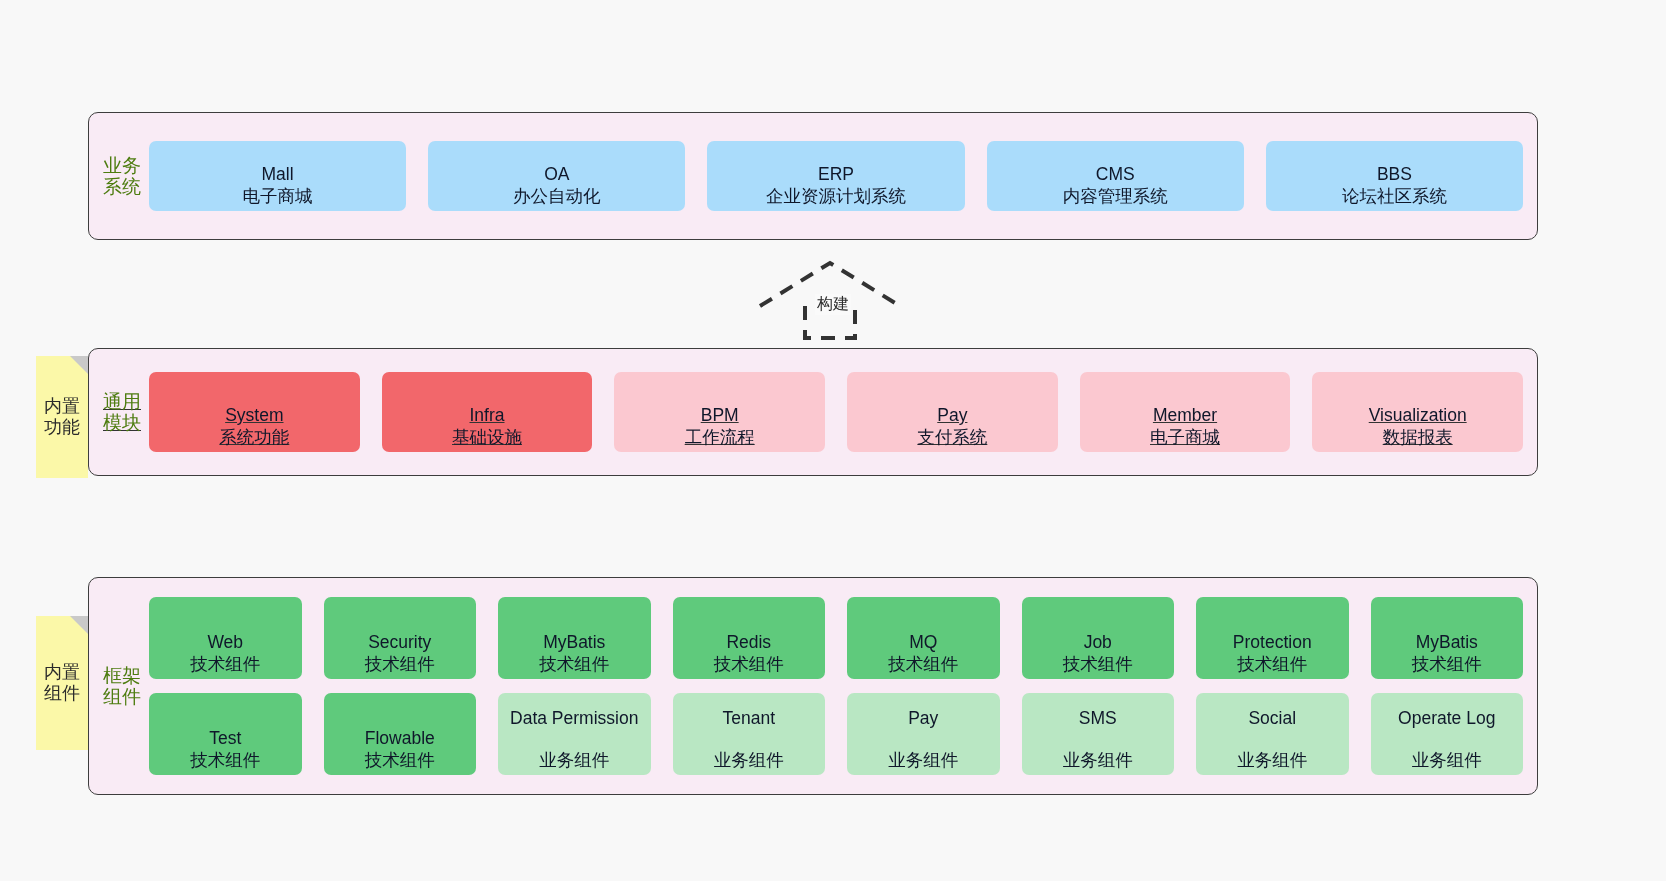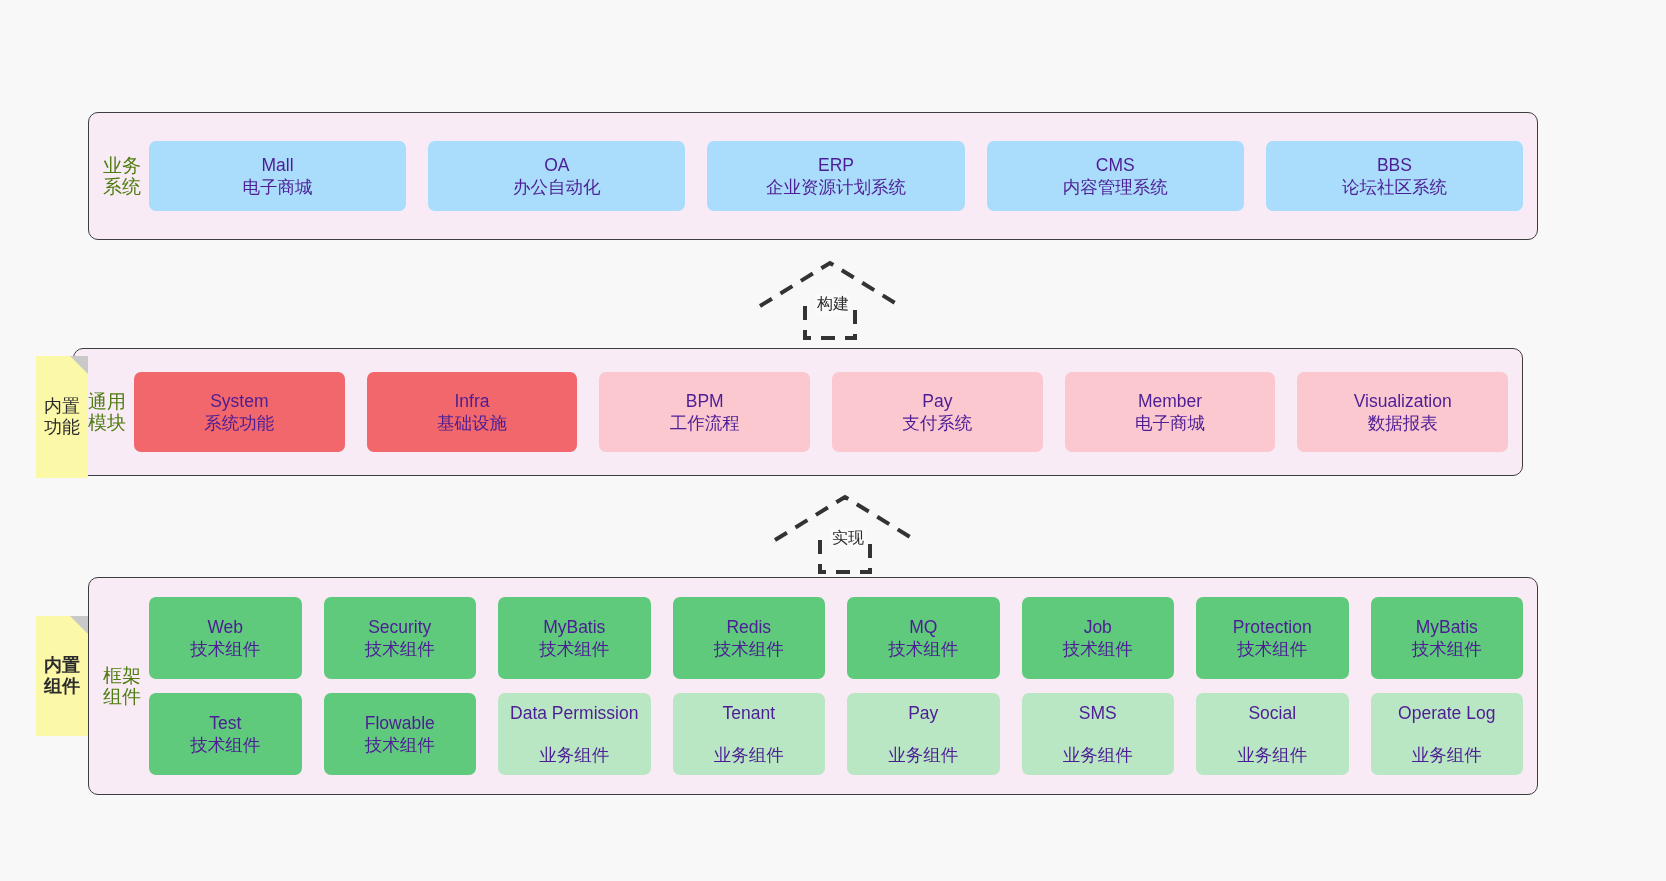"Mall" .cell { color: #4c1d95 -> #0f172a; justify-content: center -> flex-end }
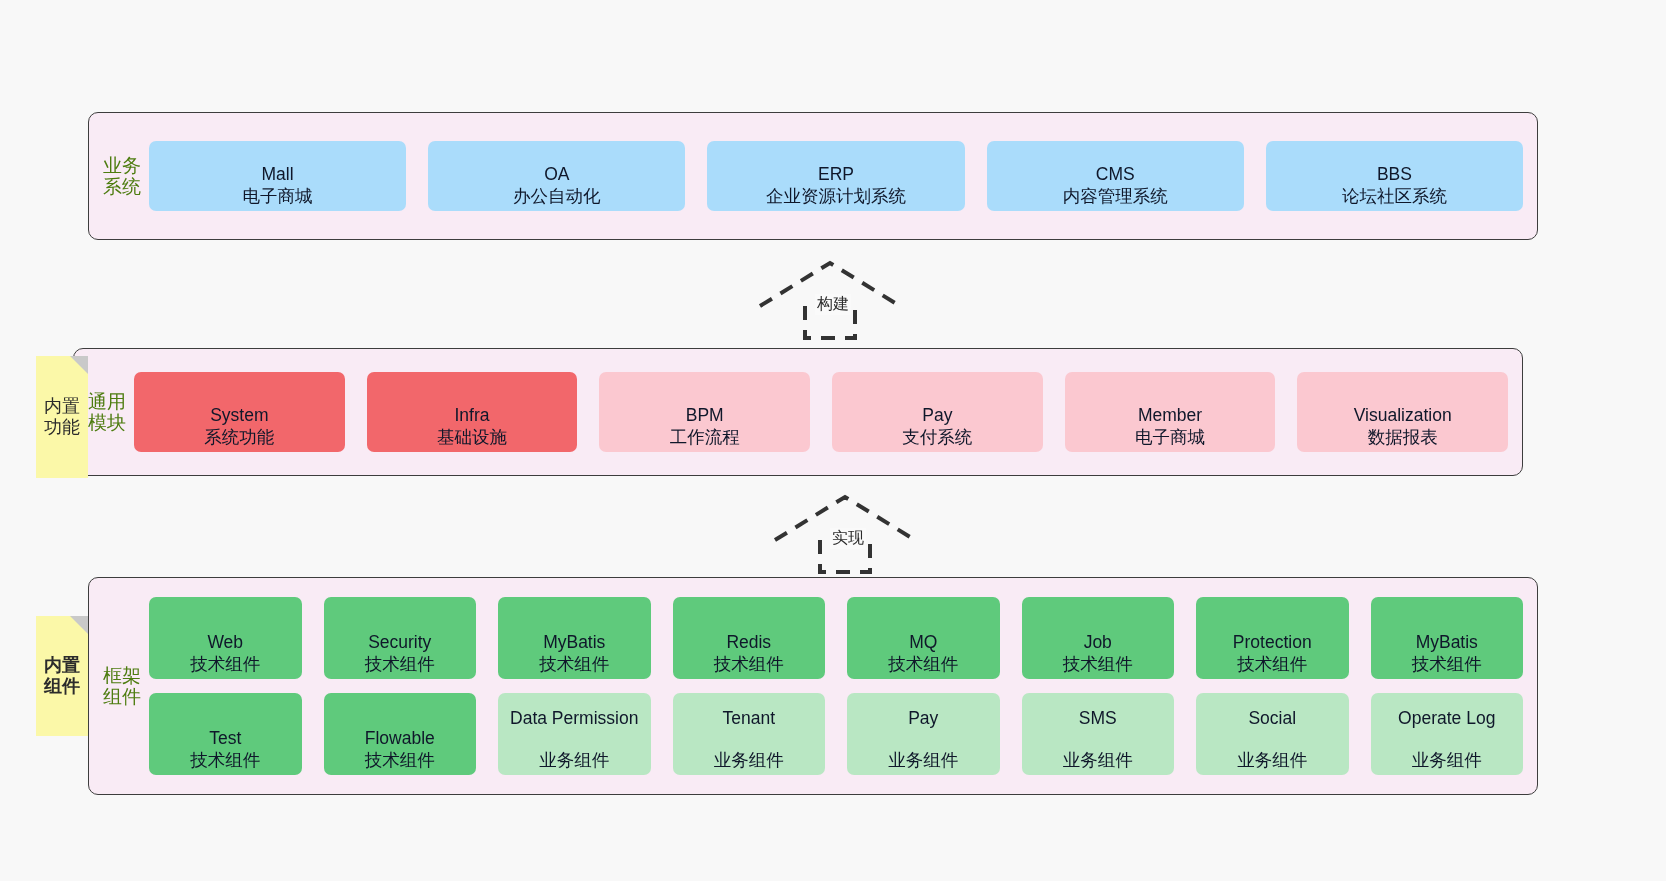"通用模块" #layer-common { left: 73px -> 88px; text-decoration: none -> underline }
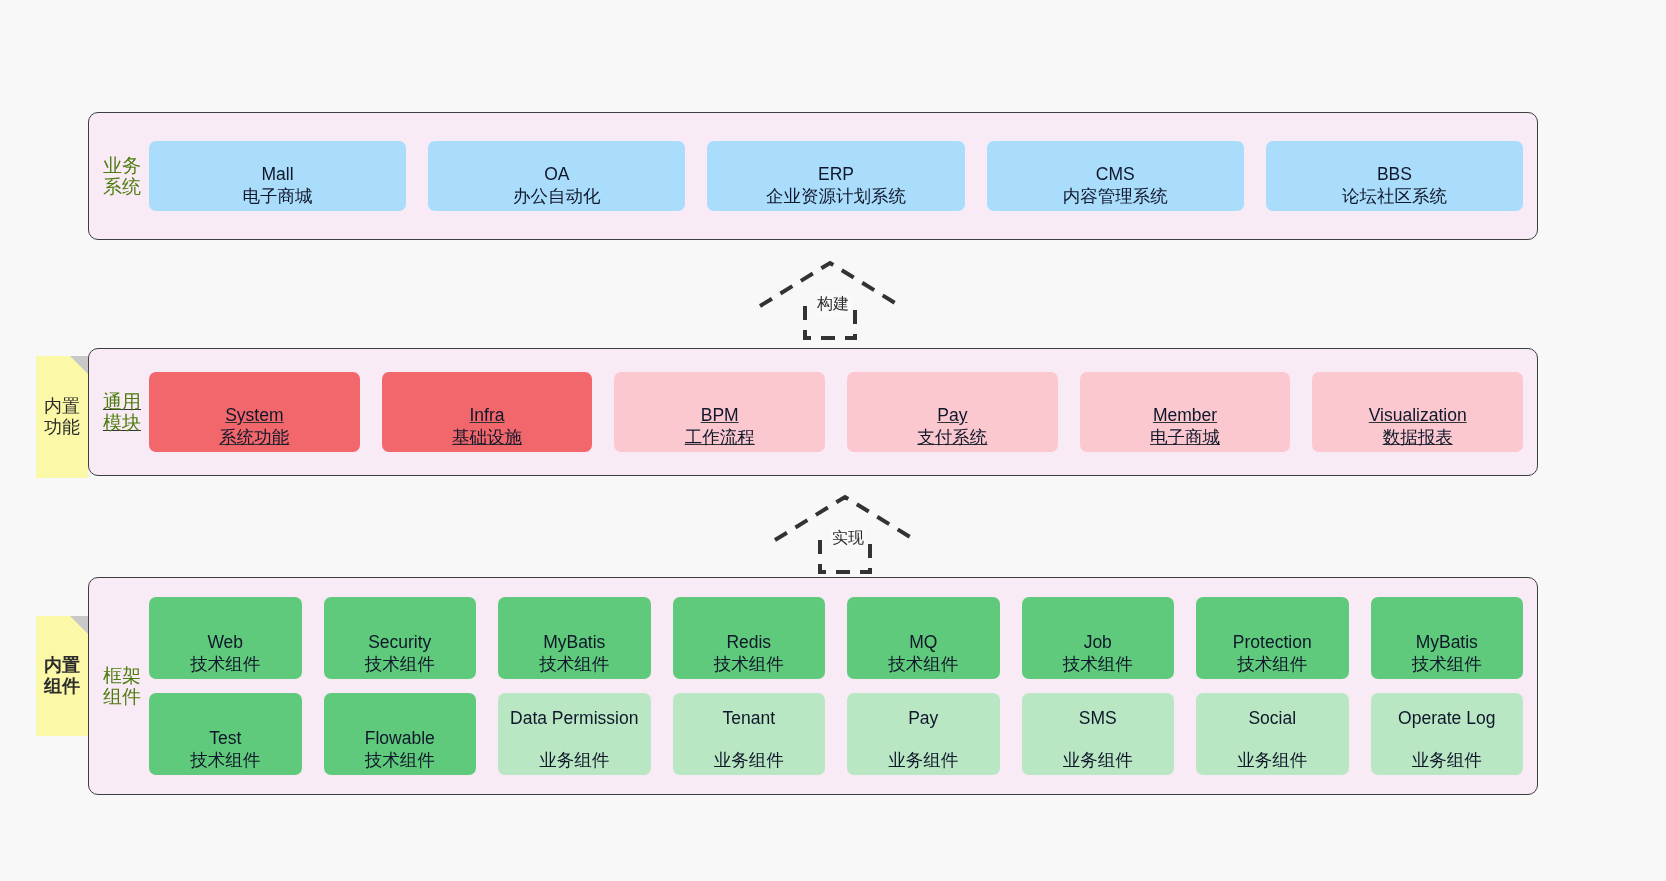"实现" div.gen-arrow { html: <div> <svg> <path></path> <path></path> </svg> <span>实现</span> </div> -> none }
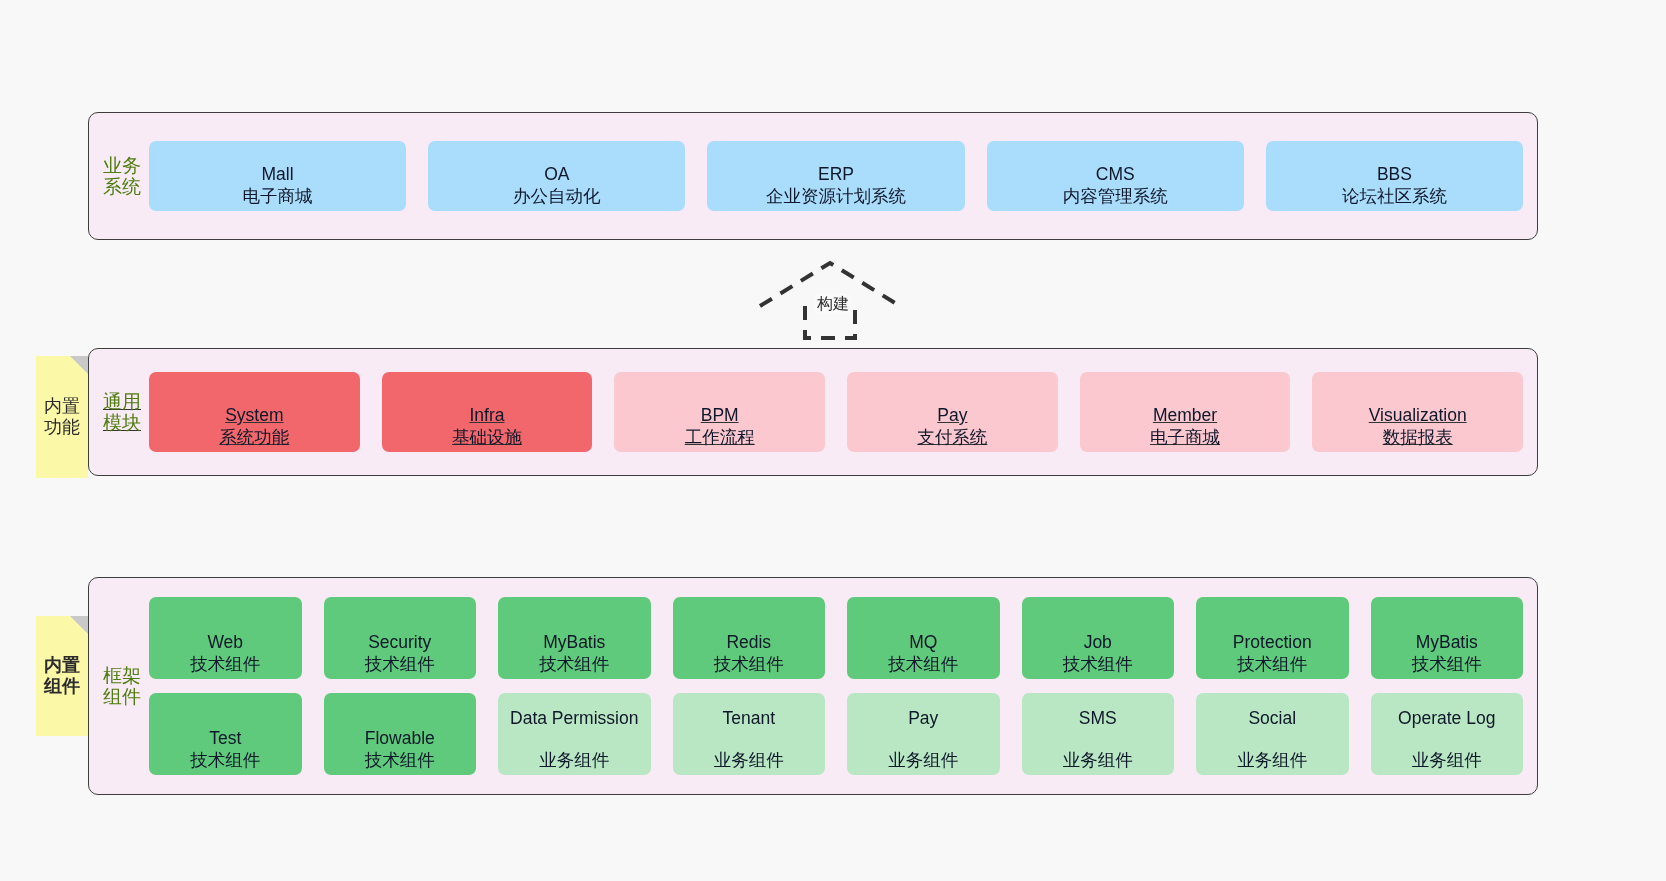"内置组件" #note-framework { font-weight: bold -> none; height: 120px -> 134px }
